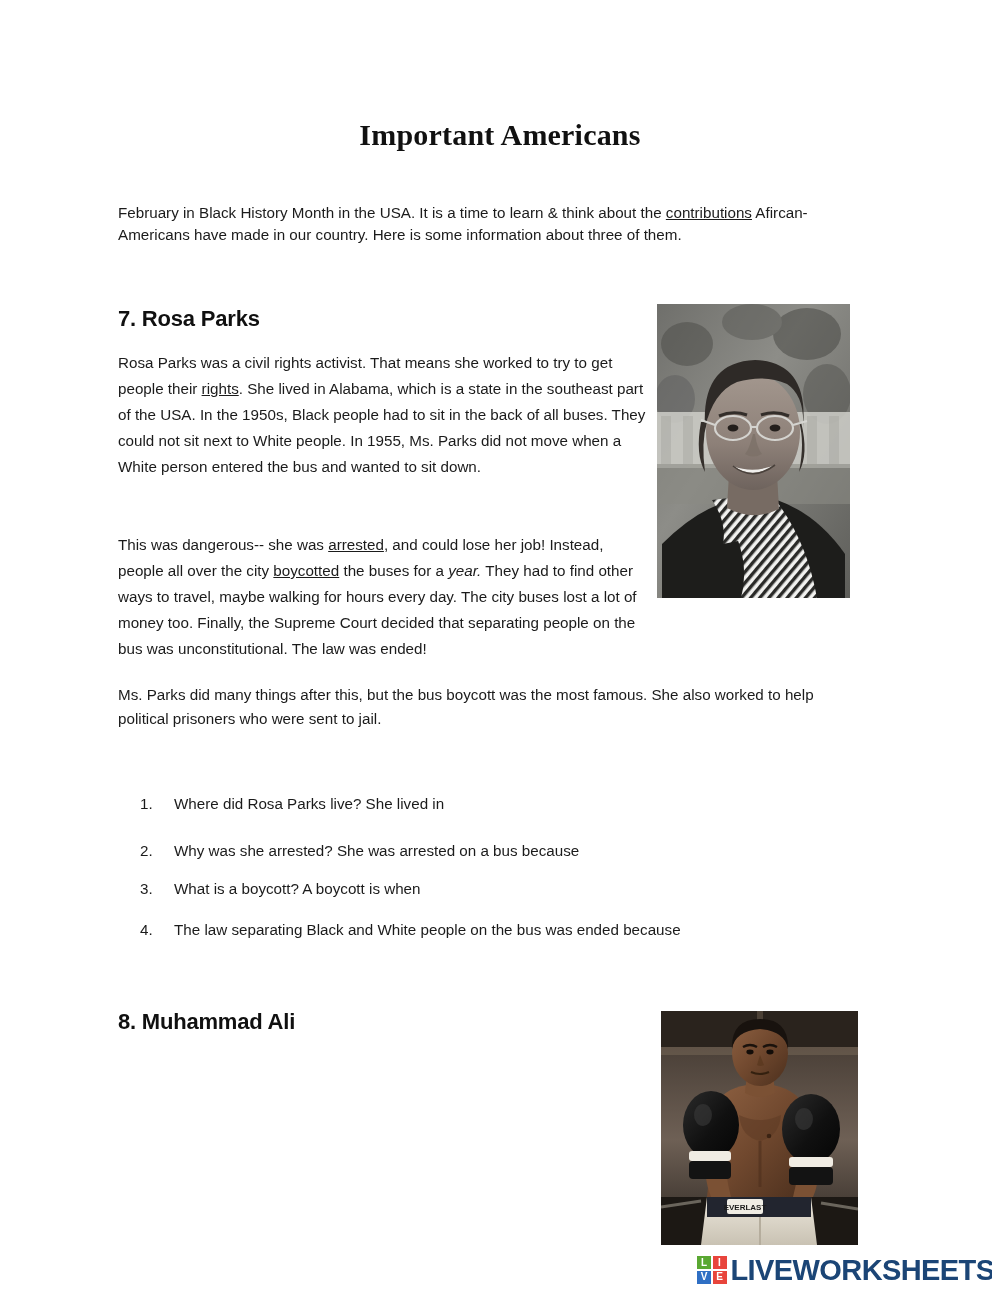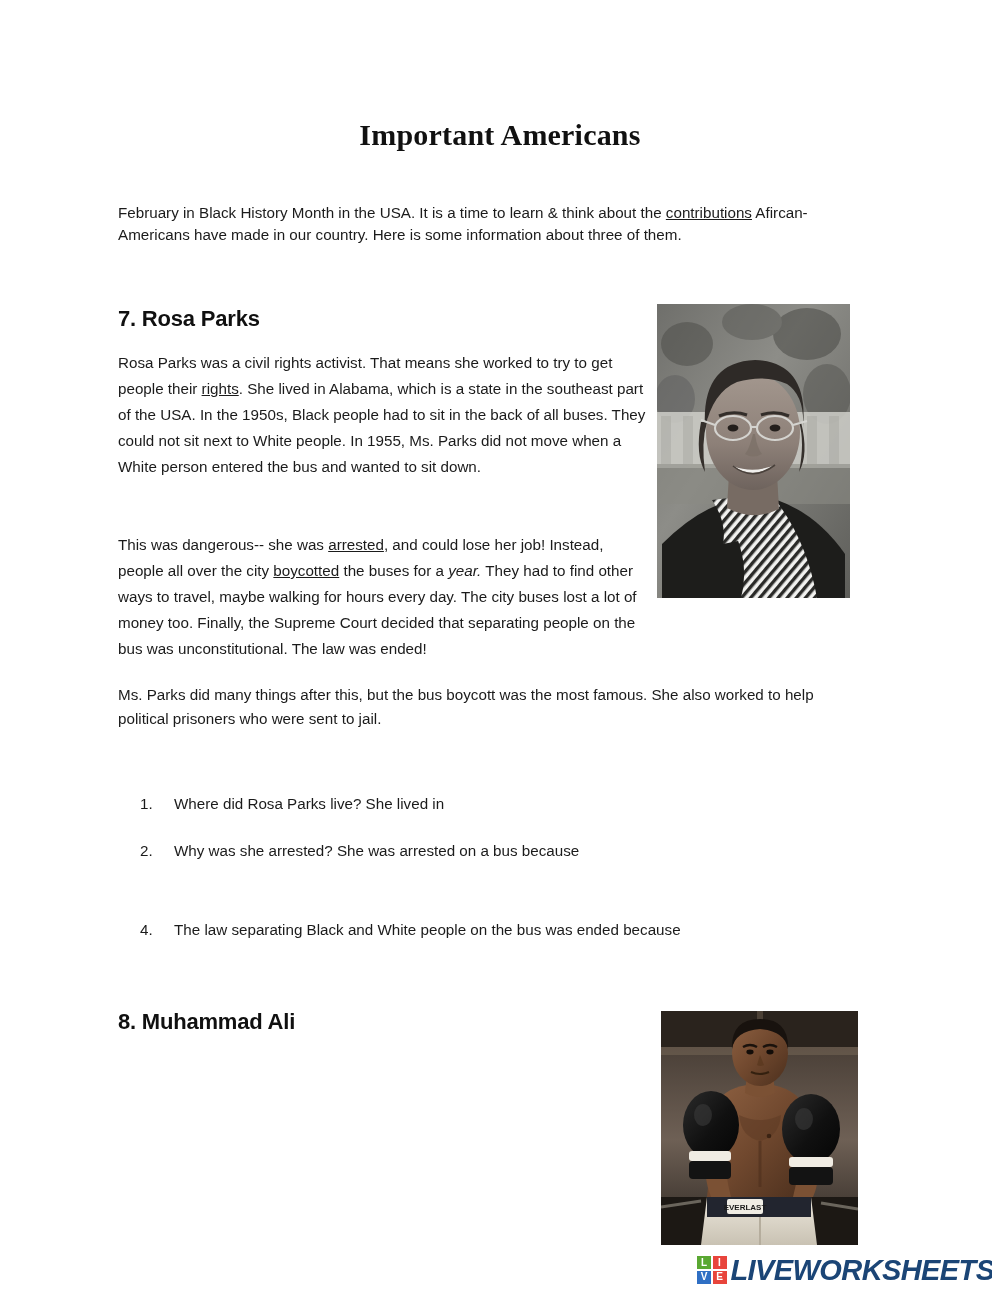"3. What is a boycott?" div.q { html: none -> <div> <span>3.</span><span>What is a boycott? A boycott is when</span> </div> }
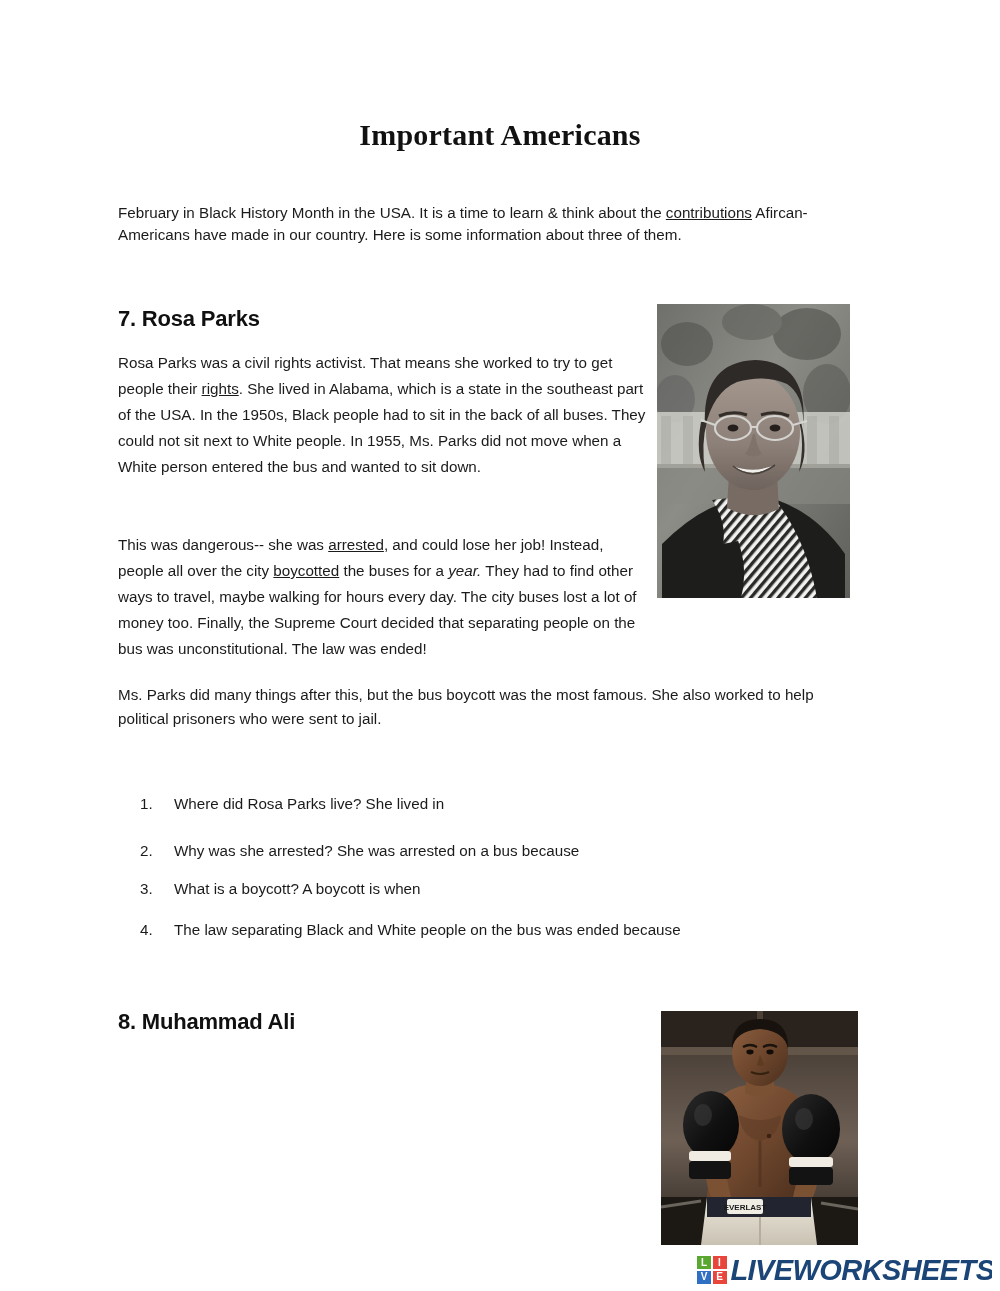"LIVEWORKSHEETS" .lw-wordmark { font-style: italic -> none }
